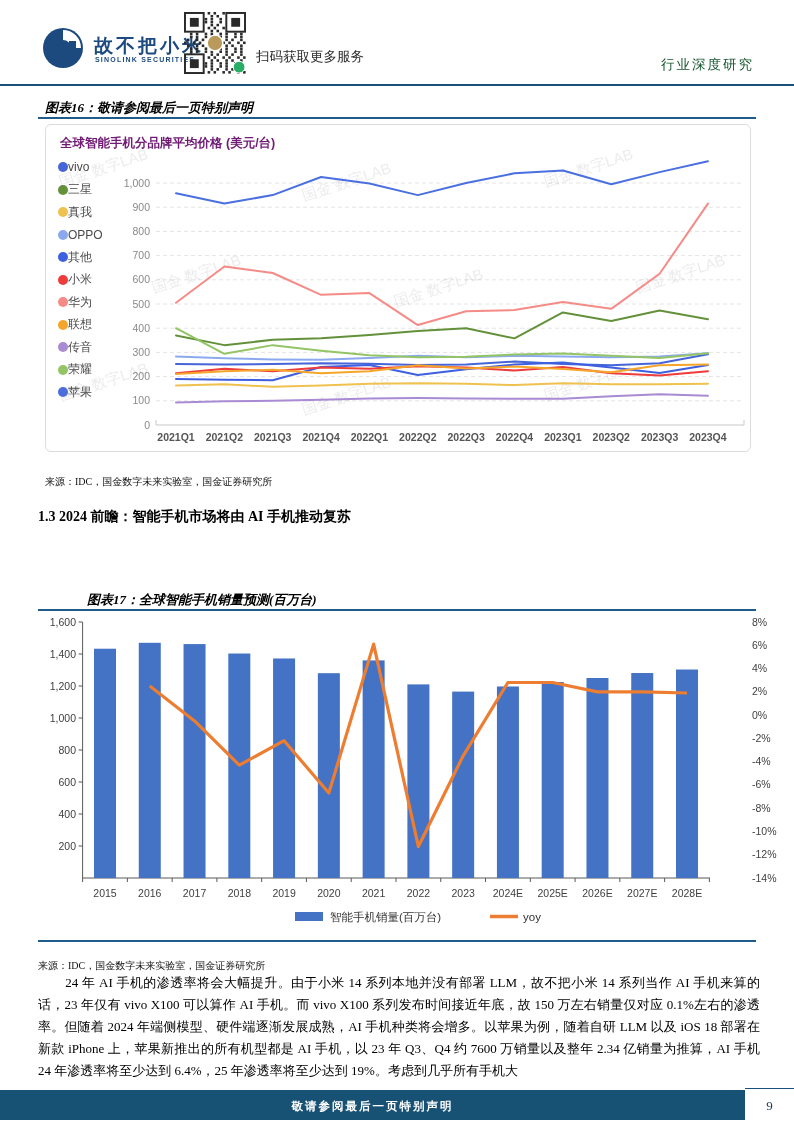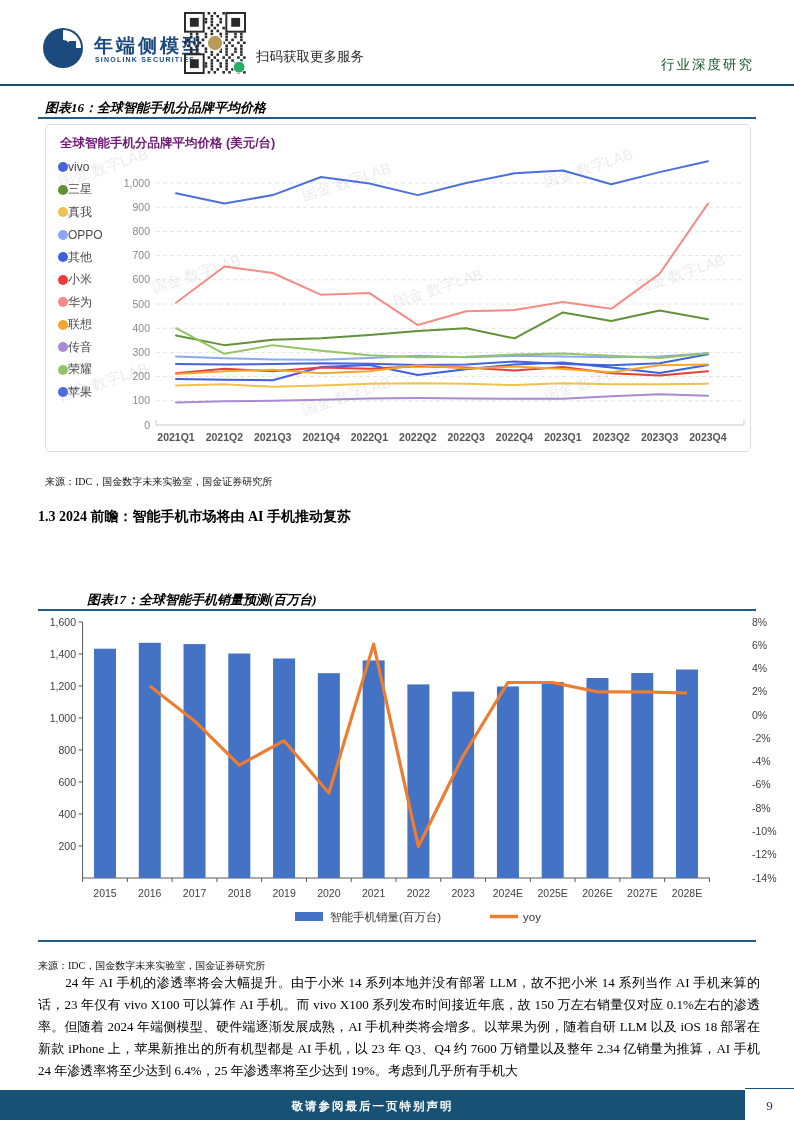"年端侧模型" div.abs { text: 年端侧模型 -> 故不把小米 }
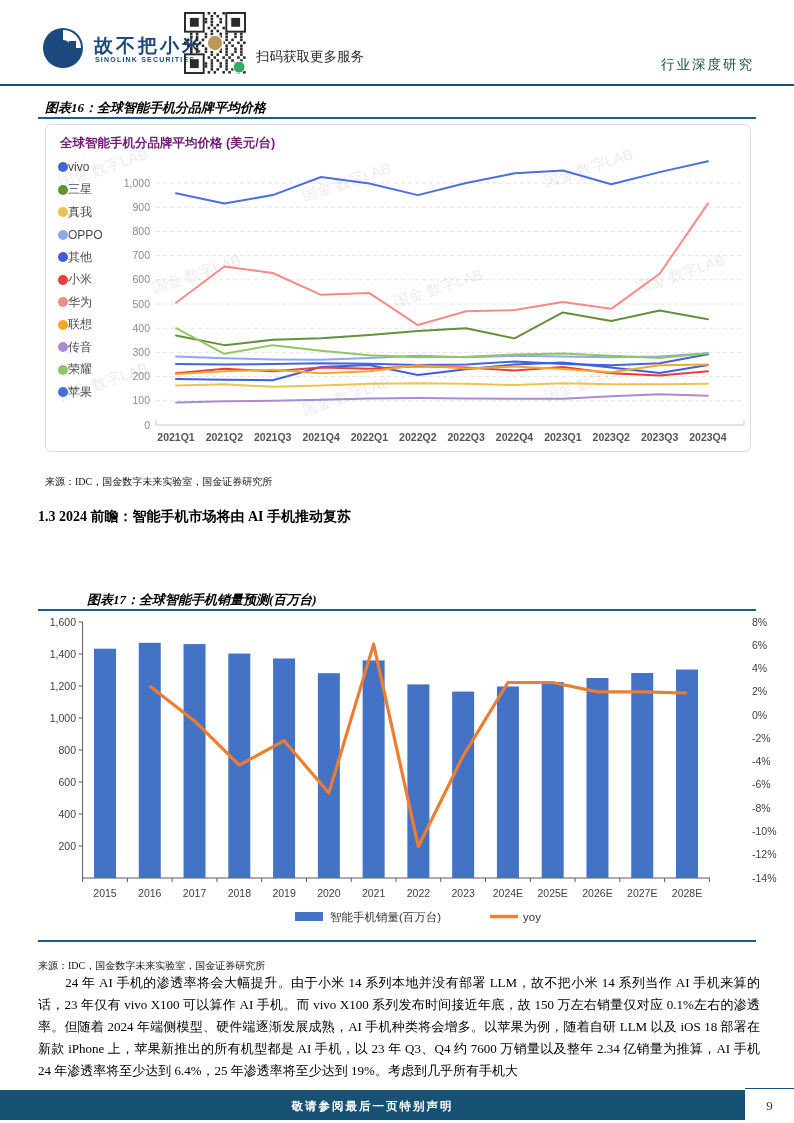"图表16：全球智能手机分品牌平均价格" div.abs { text: 全球智能手机分品牌平均价格 -> 敬请参阅最后一页特别声明 }
